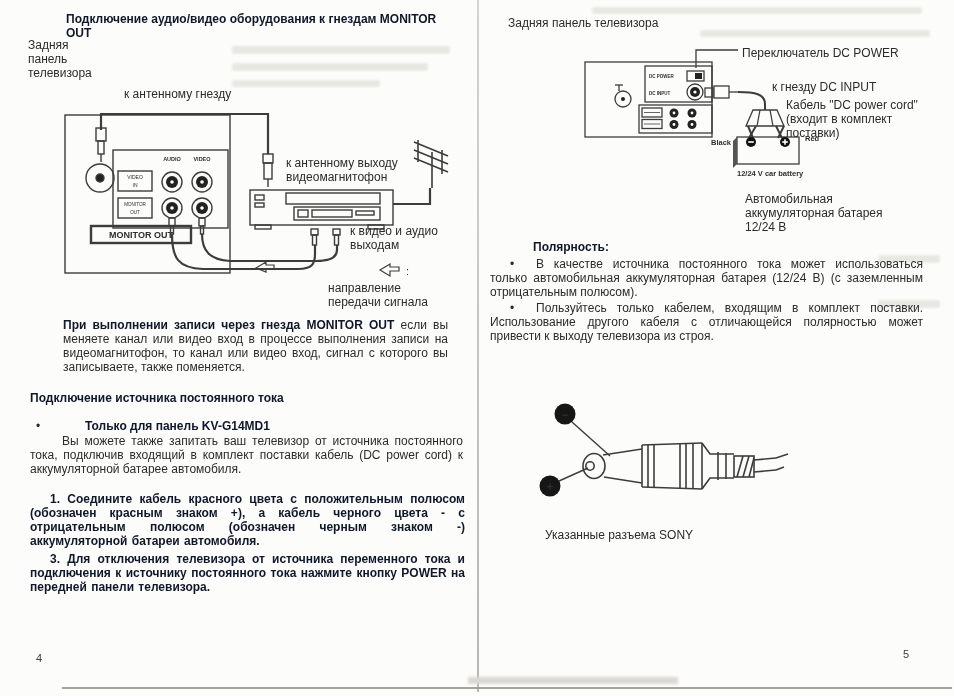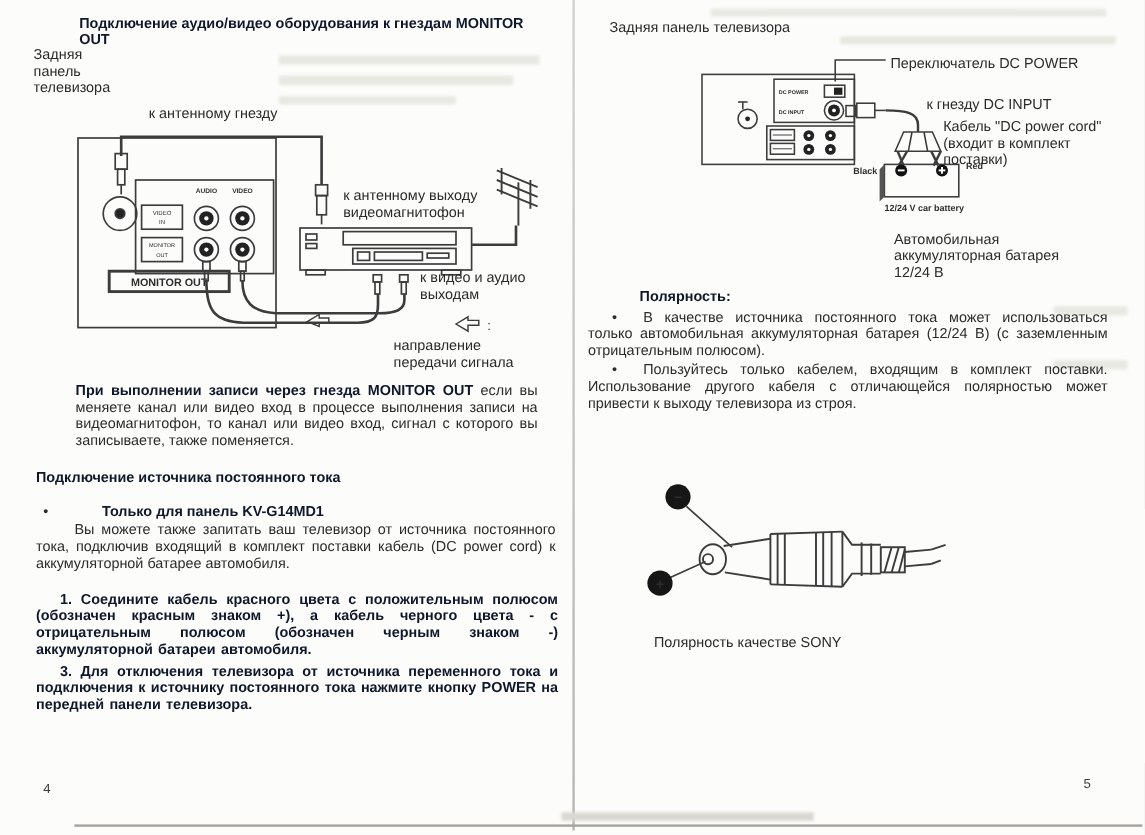"Полярность качестве SONY" div.lbl { text: Полярность качестве -> Указанные разъема }
